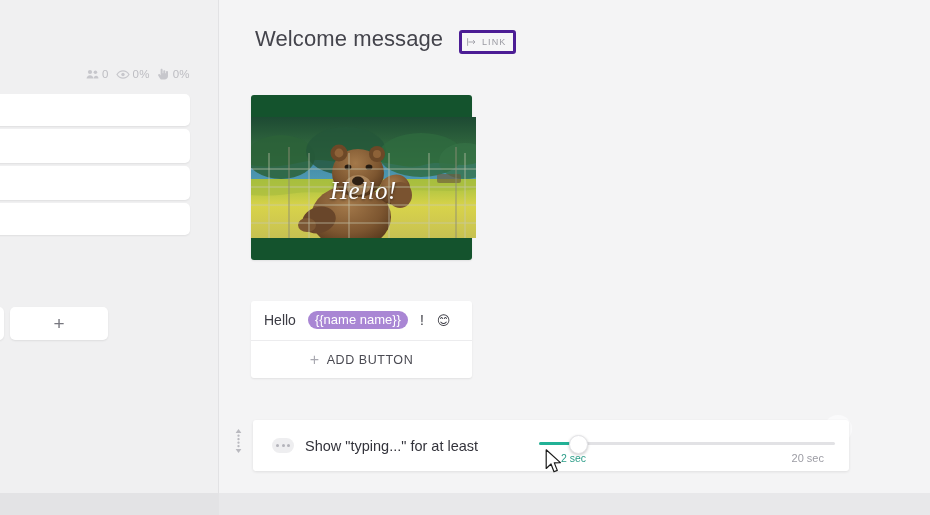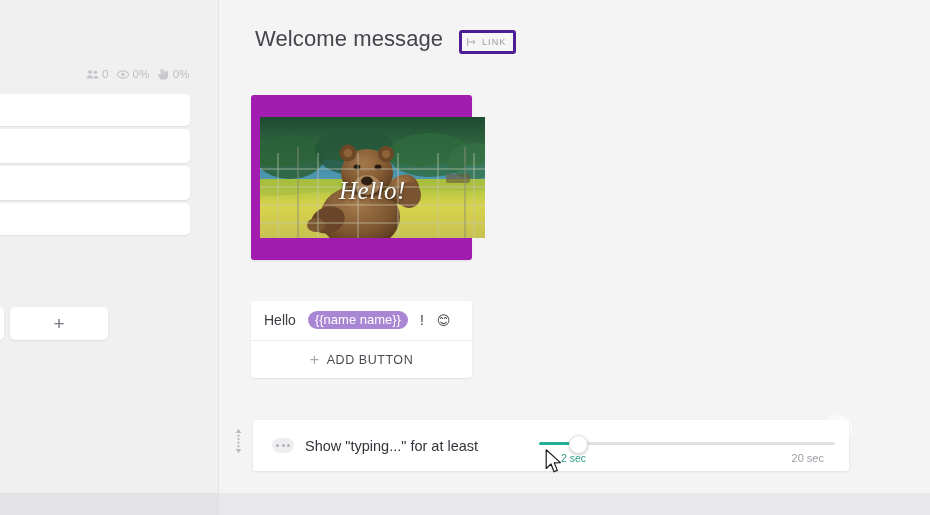"Hello!" .img-card { background: #a21caf -> #14532d; padding: 22px 0 22px 9px -> 22px 0 22px 0 }
